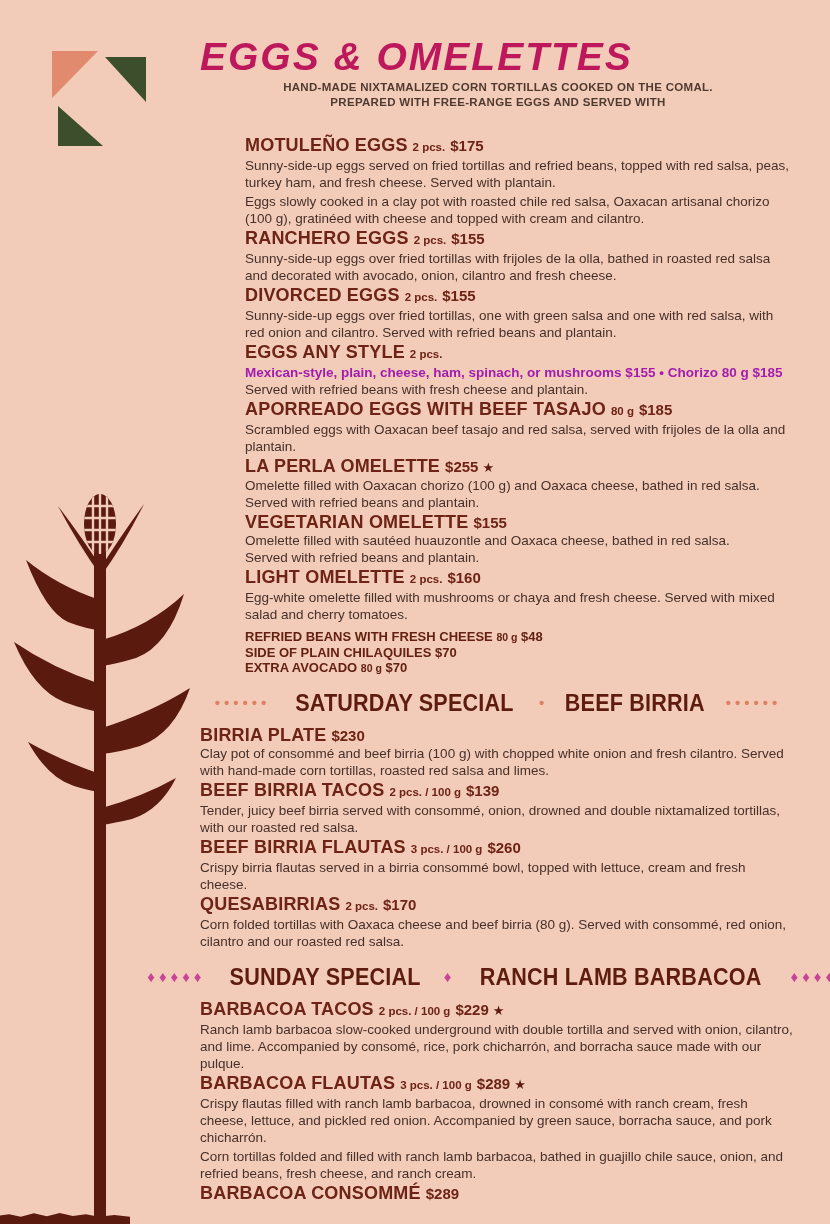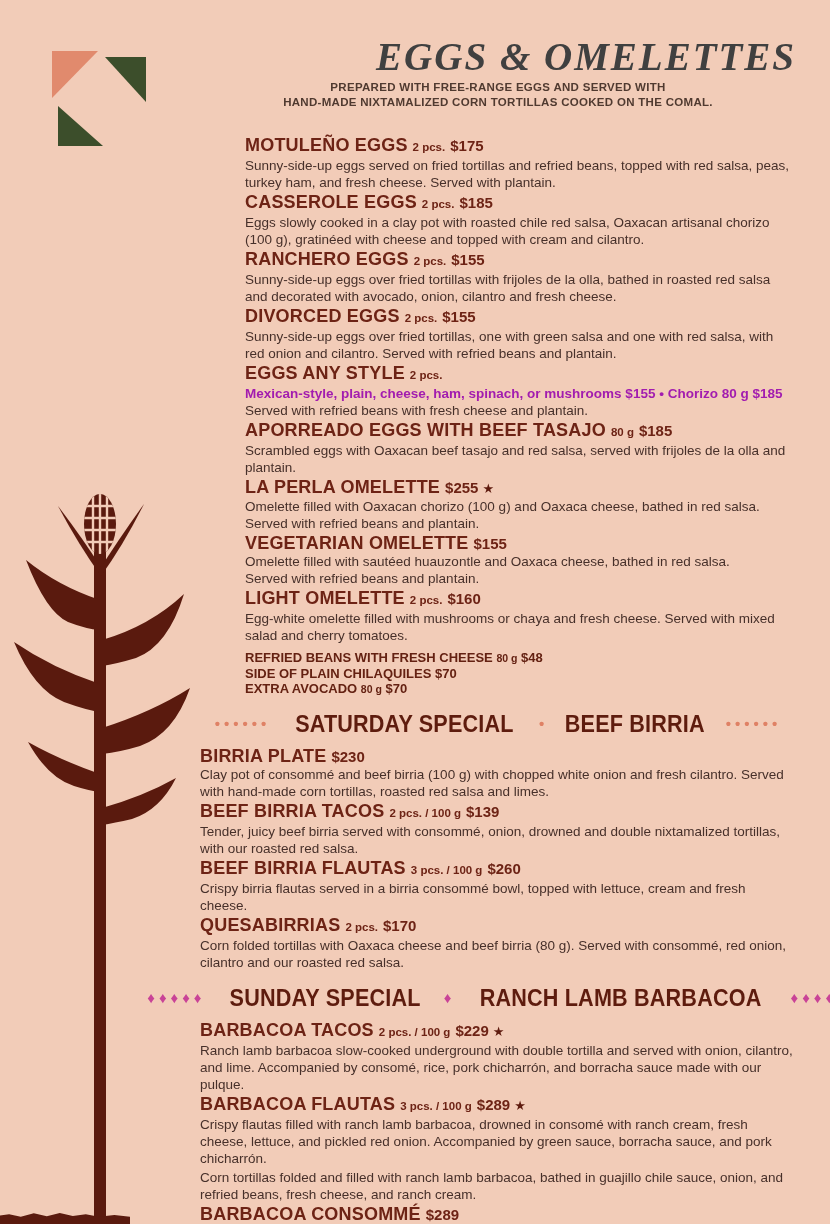"EGGS & OMELETTES" h1 { color: #404040 -> #be185d; font-family: Liberation Serif, serif -> Liberation Sans, sans-serif; text-align: right -> left }
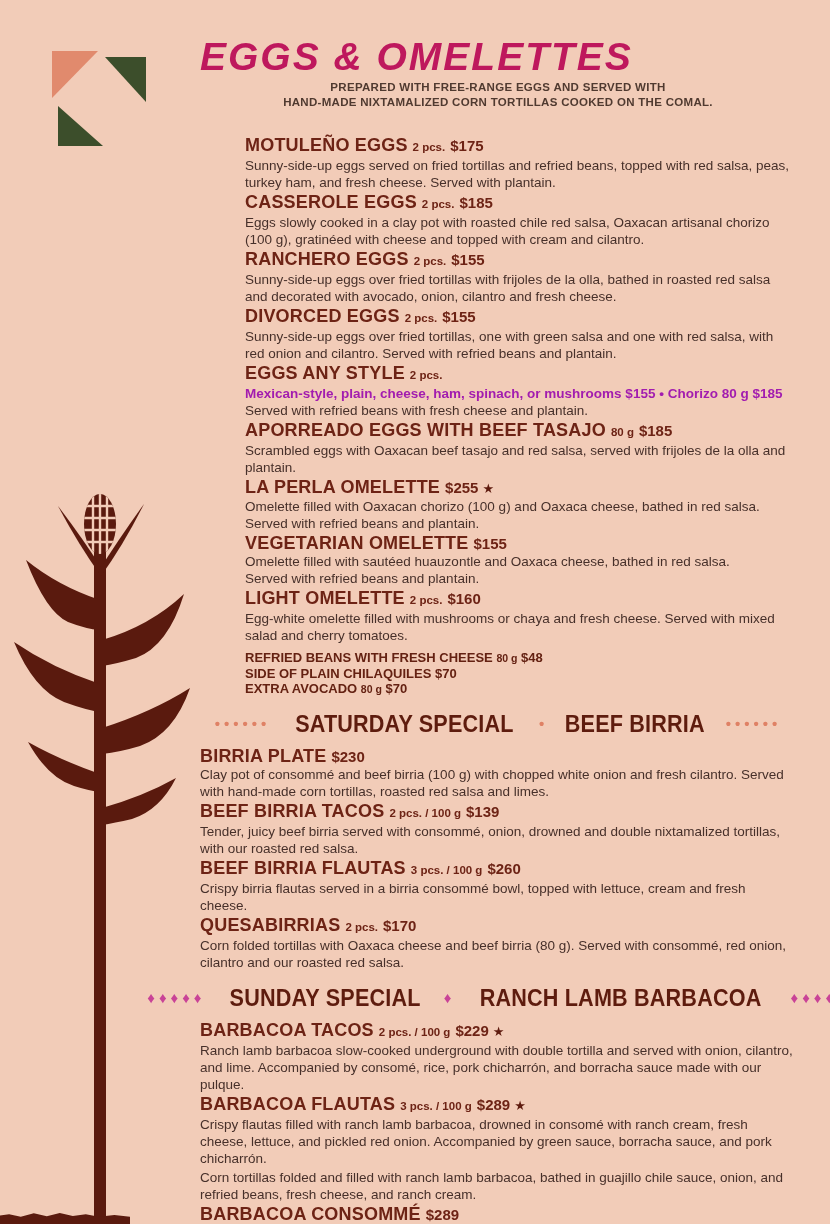"PREPARED WITH FREE-RANGE EGGS AND" div.sub { order: before "HAND-MADE NIXTAMALIZED CORN TORTILLAS" -> after "HAND-MADE NIXTAMALIZED CORN TORTILLAS" }
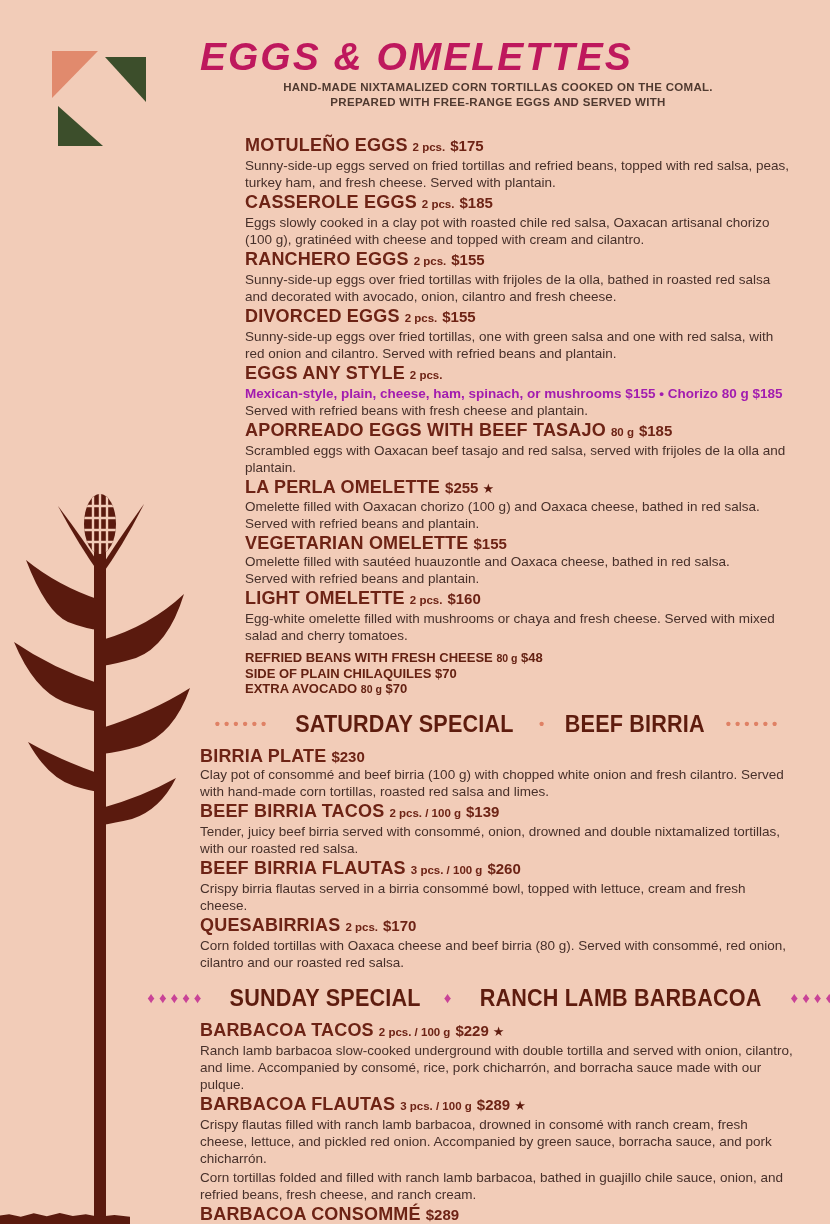"CASSEROLE EGGS 2 pcs. $185" div.ih { html: <div><span>CASSEROLE EGGS</span><span>2 pcs.</span><span>$185</span></div> -> none }
